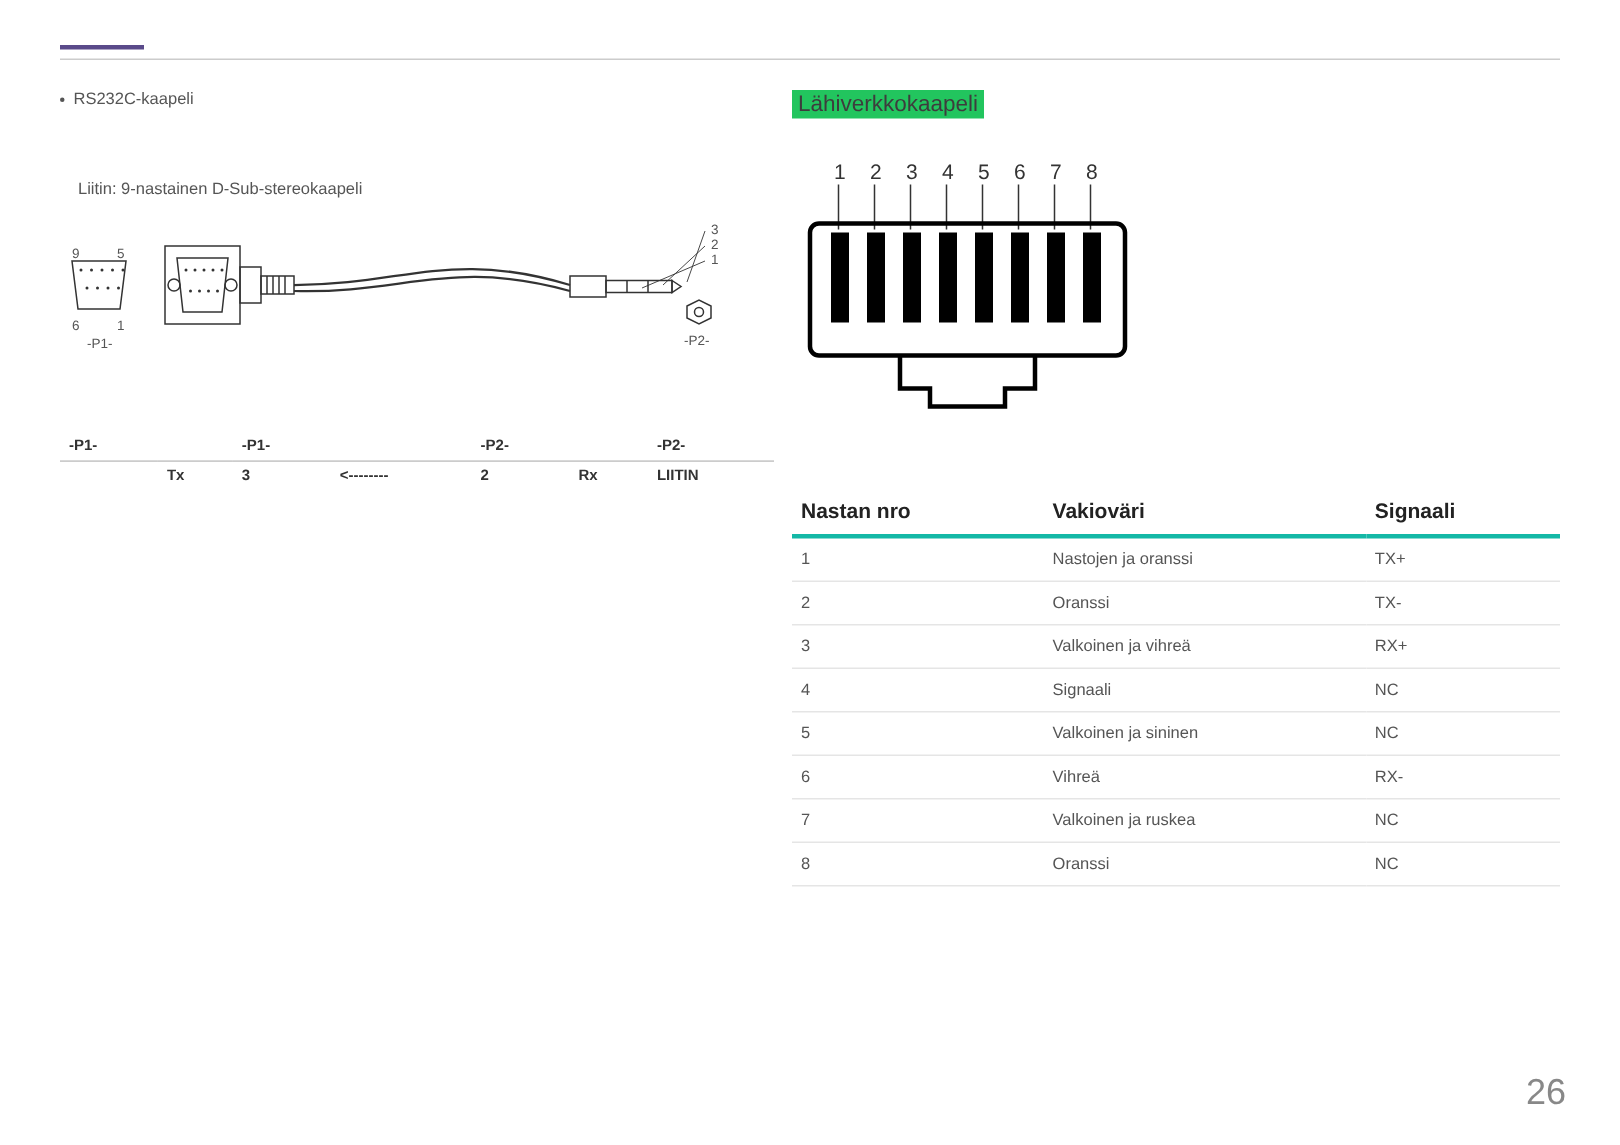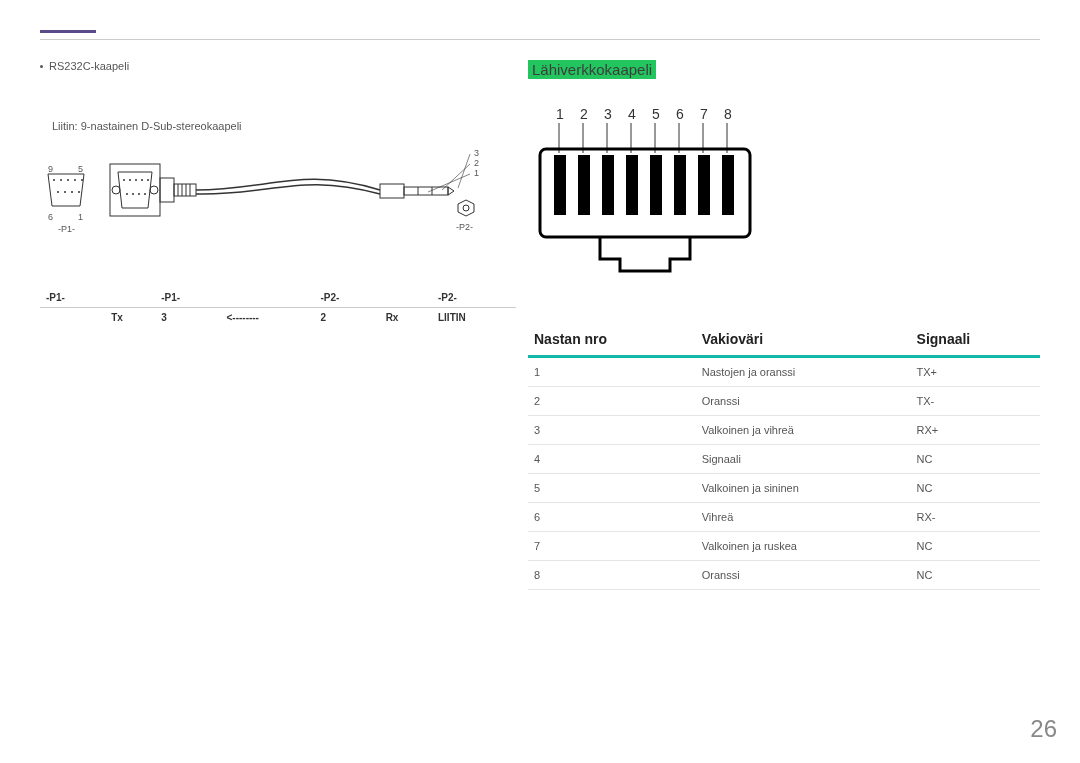"26" .page-number { right: 23px -> 36px }
